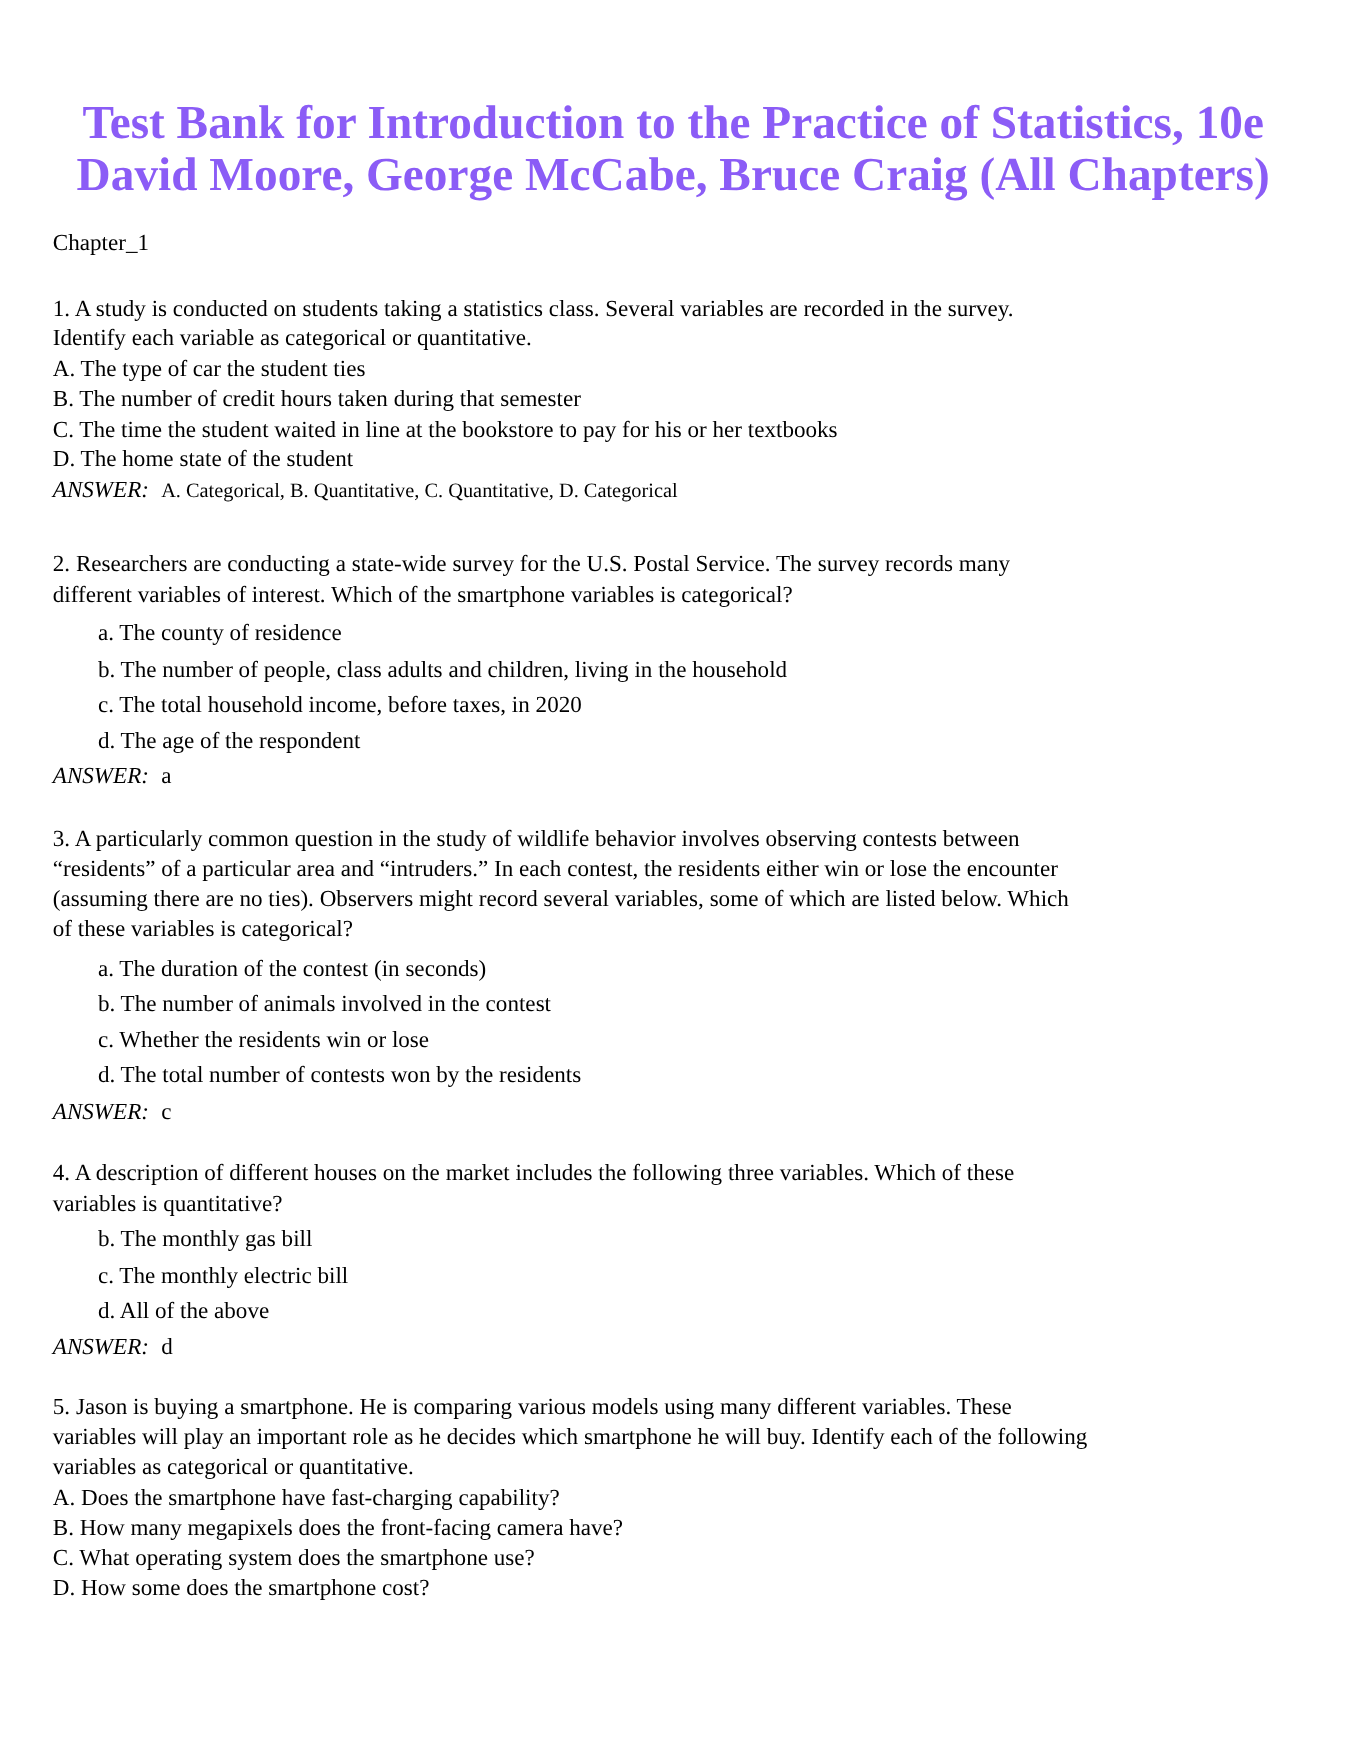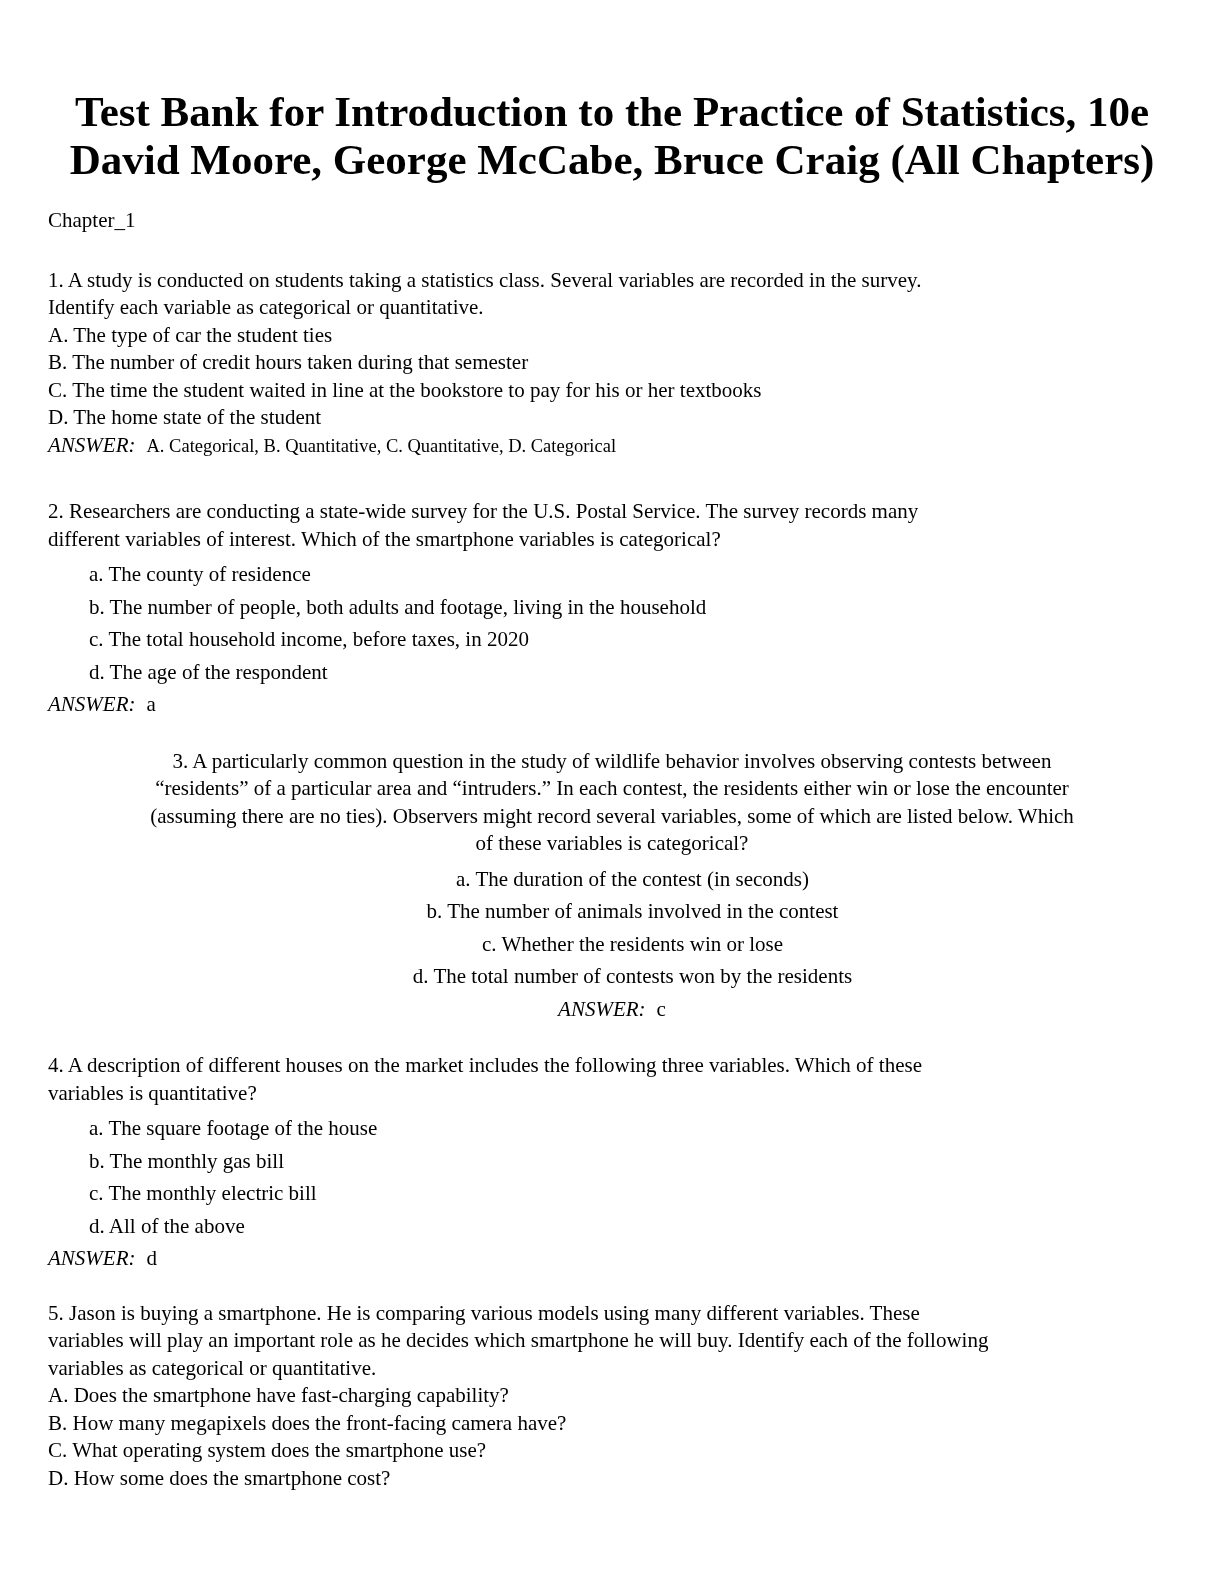"Test Bank for Introduction to" div.doc-title { color: #000000 -> #8b5cf6 }
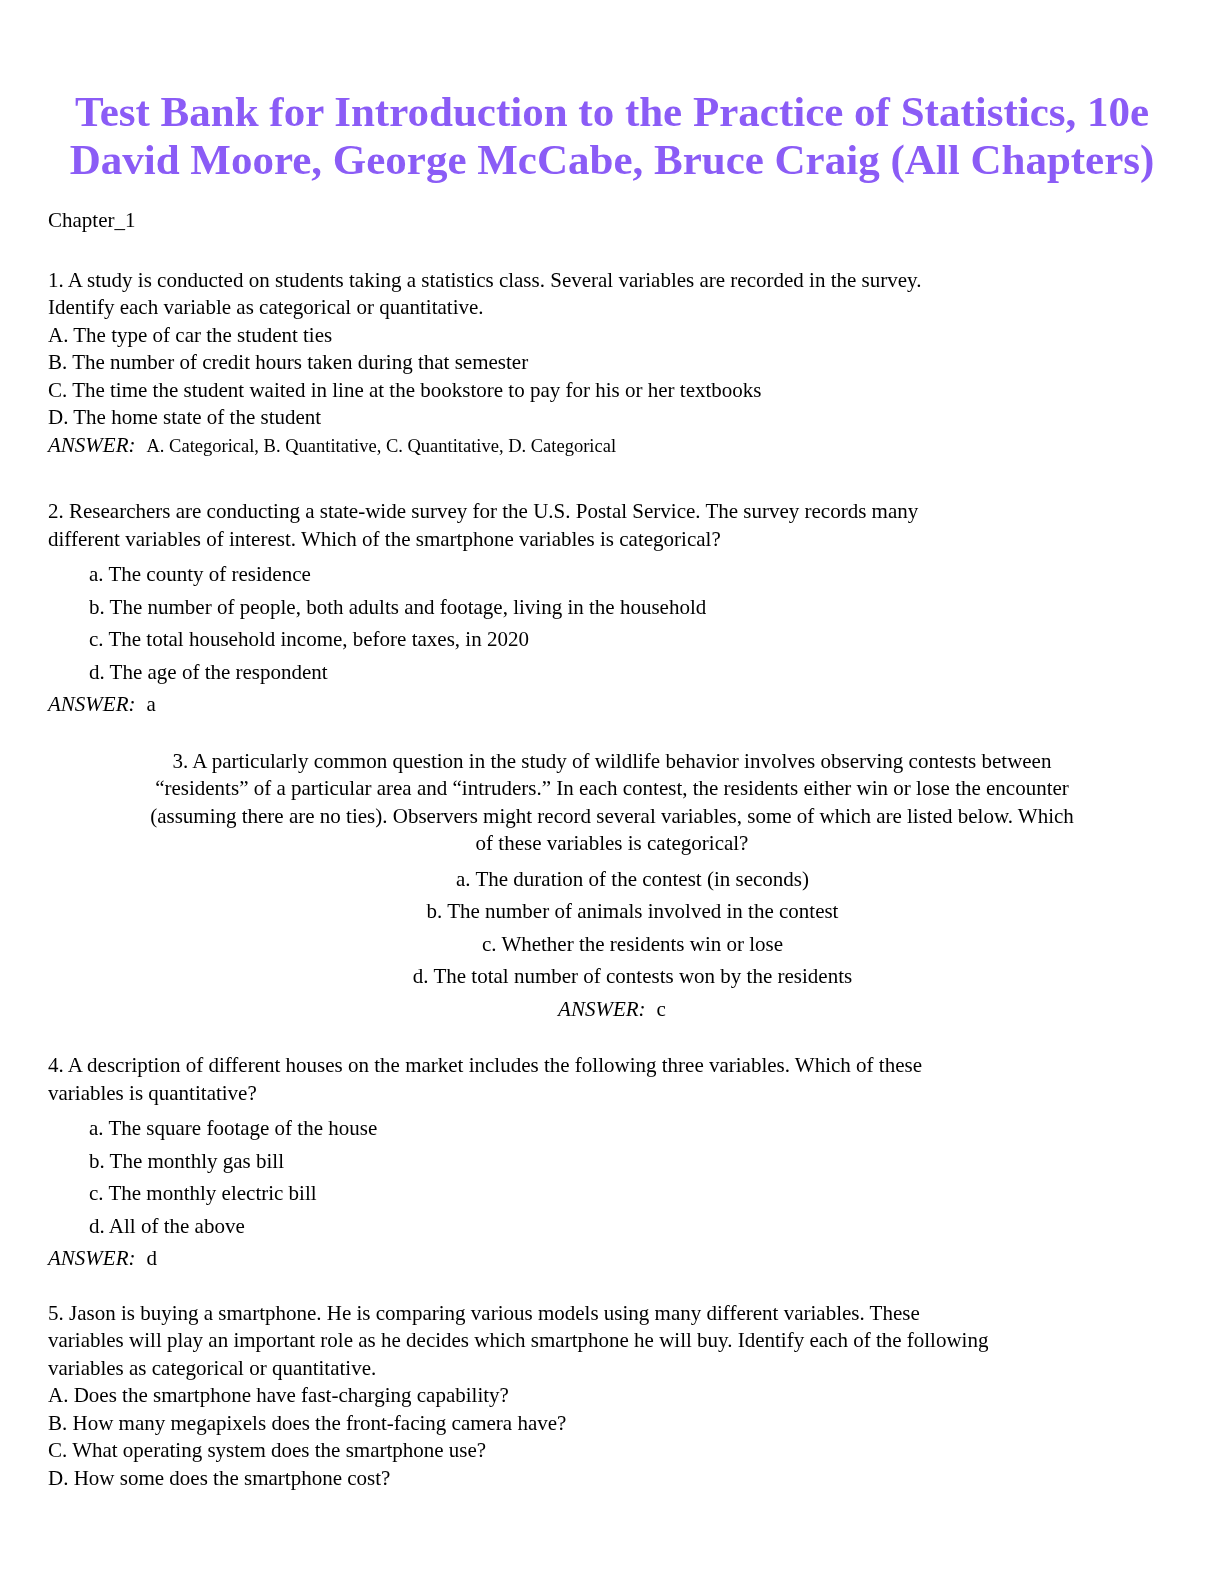"b. The number of people," div.opt { text: both adults and footage -> class adults and children }
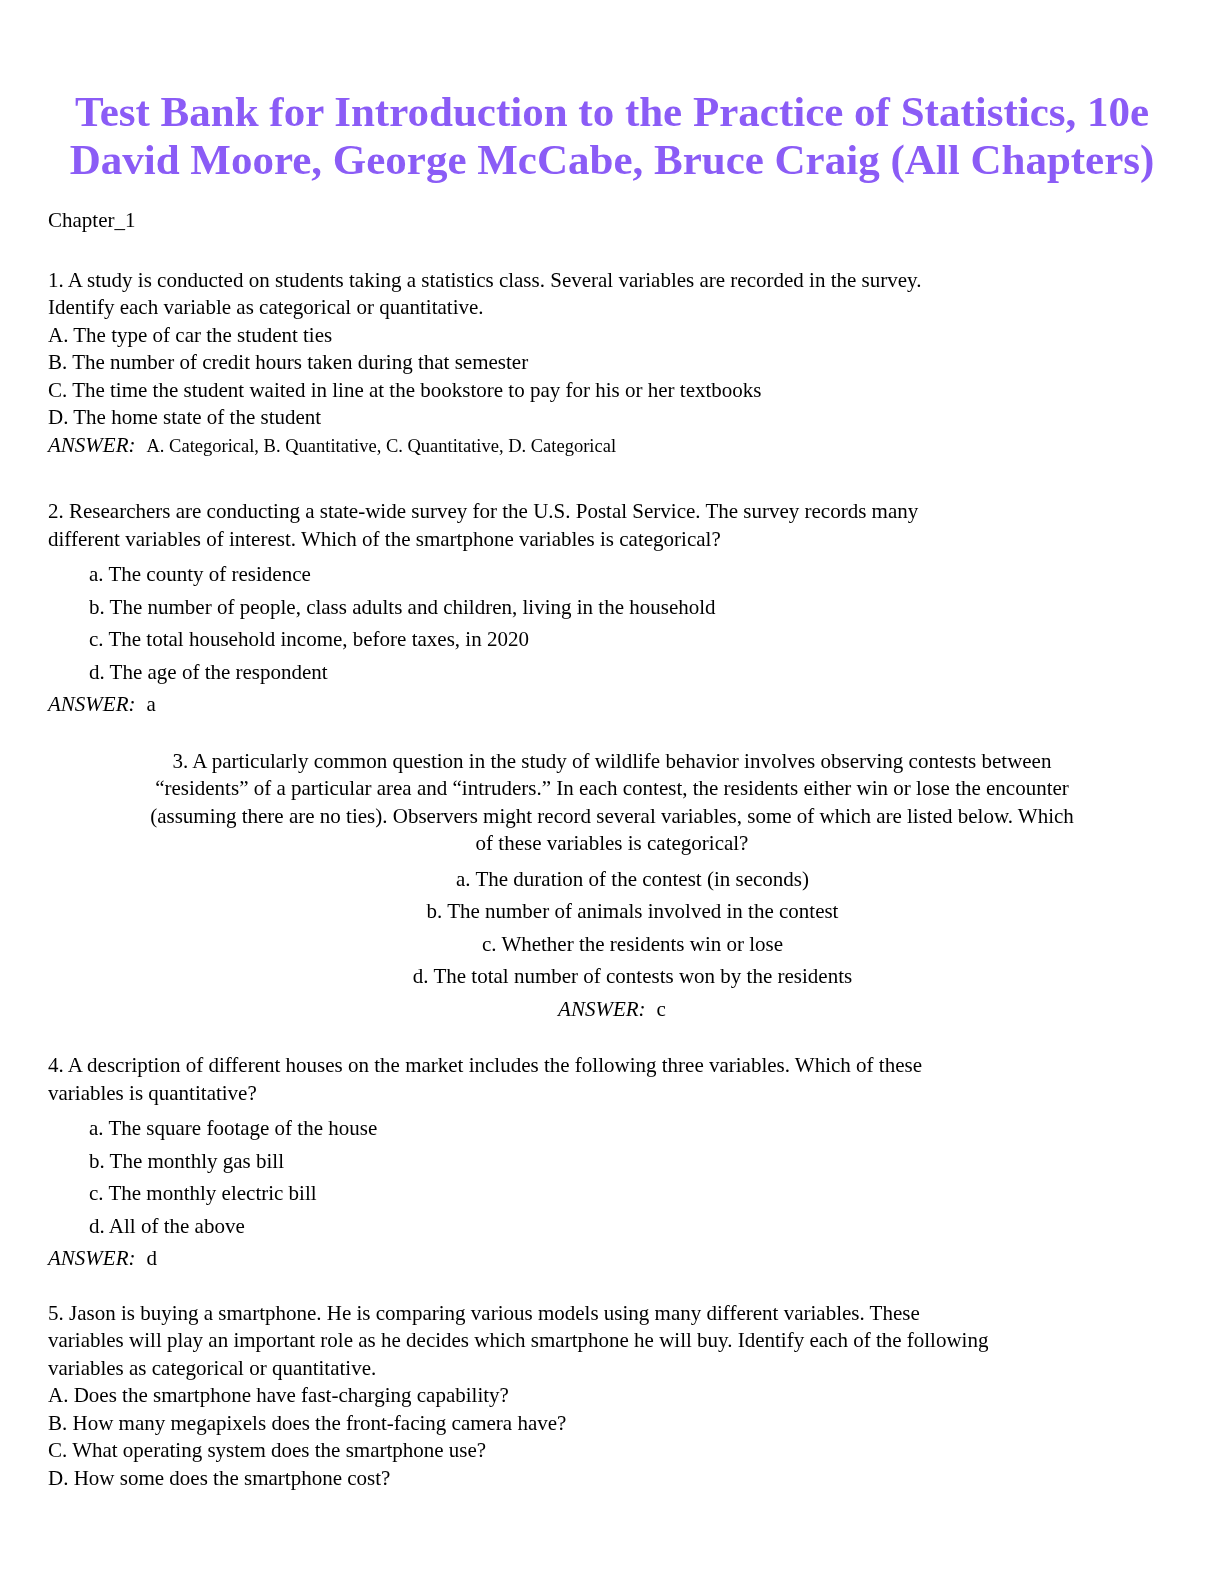"3. A particularly common question" .q3 { text-align: center -> none }
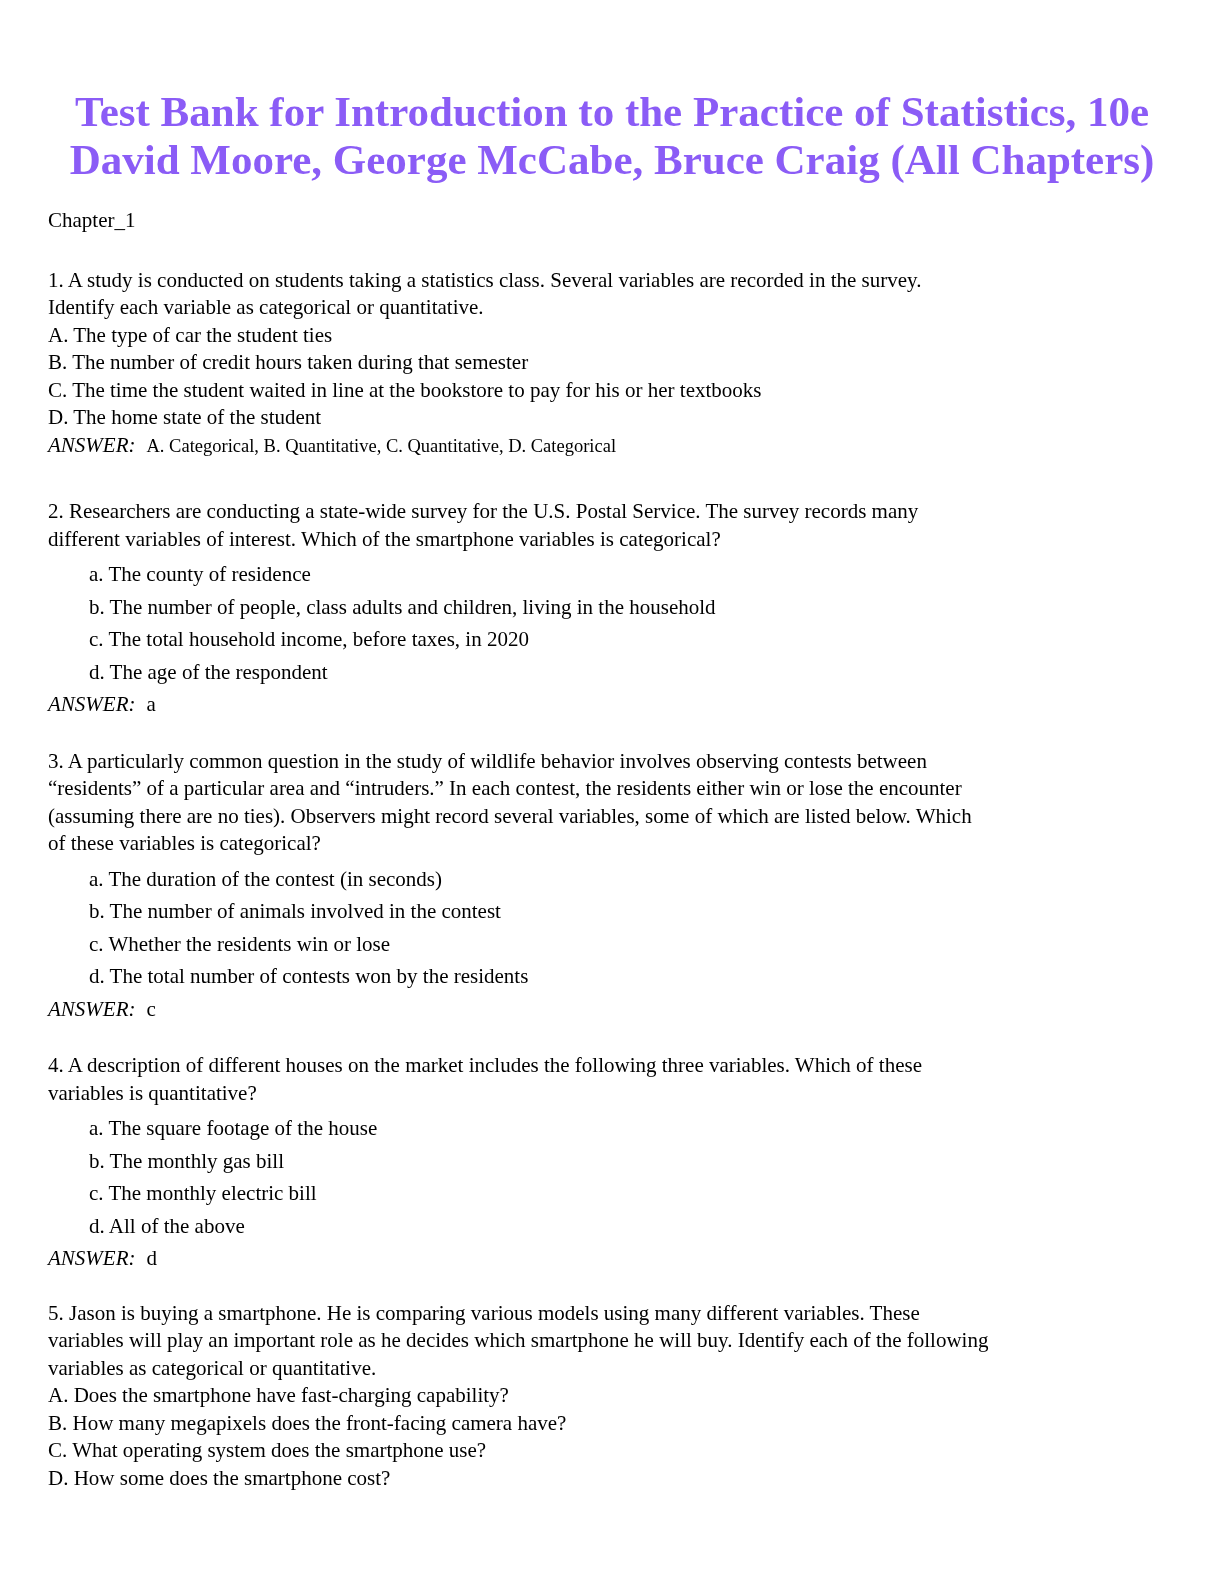"a. The square footage of" div.opt { html: <div>a. The square footage of the house</div> -> none }
